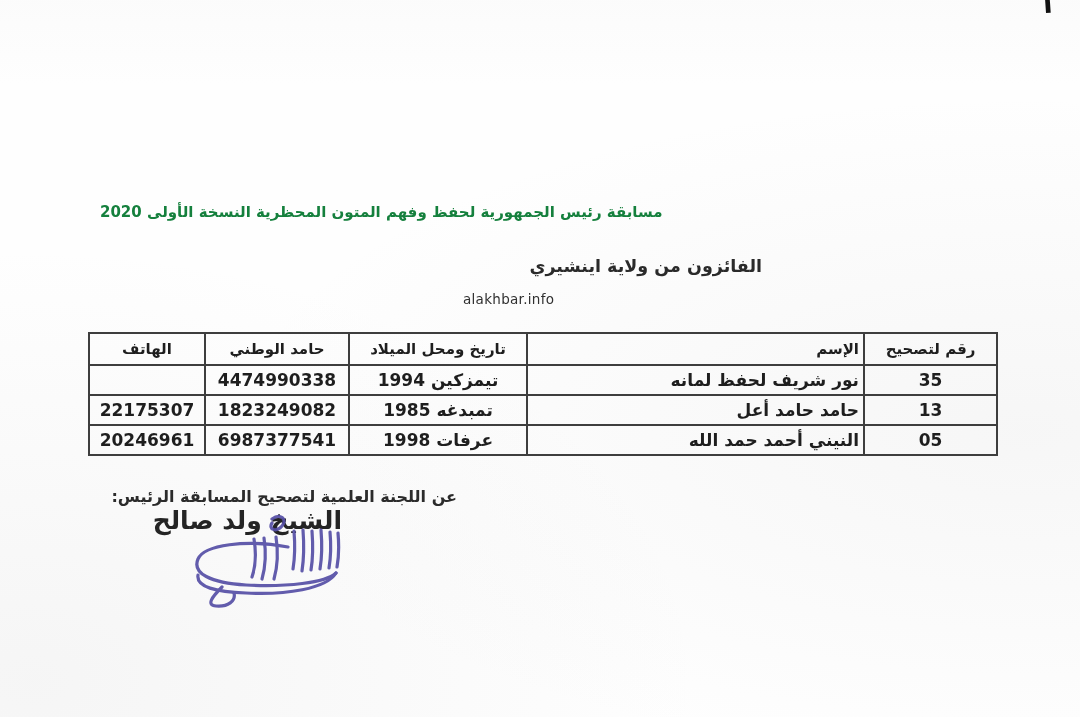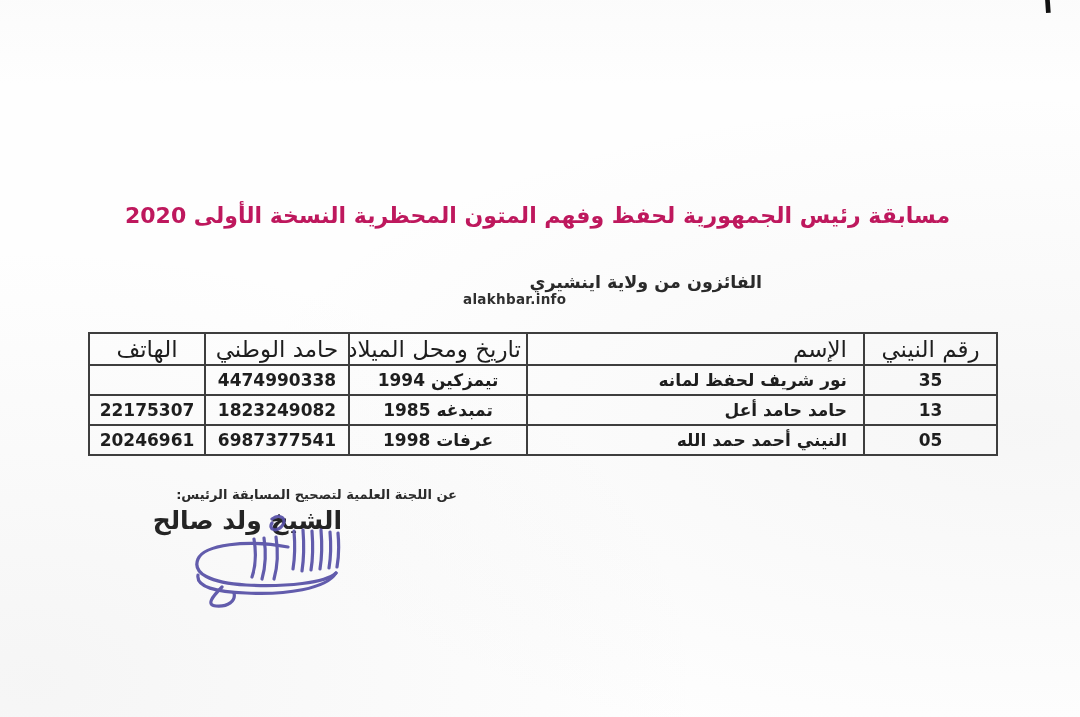"مسابقة رئيس الجمهورية لحفظ وفهم" .doc-title { color: #be185d -> #15803d; font-size: 22px -> 15px; text-align: center -> left }
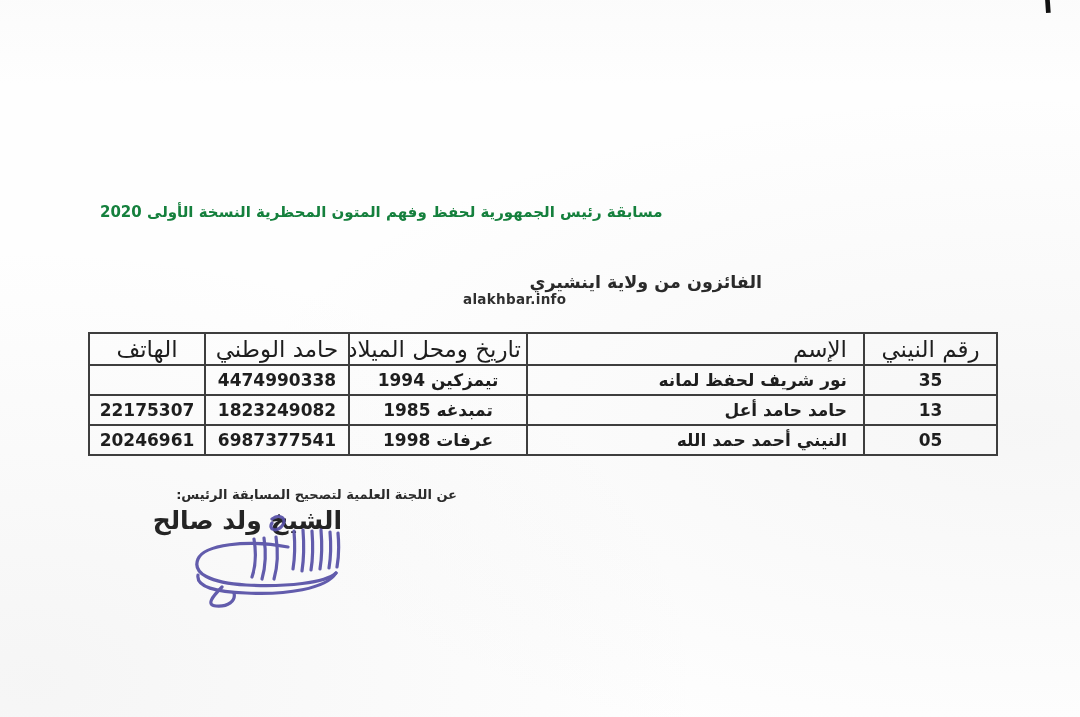"الفائزون من ولاية اينشيري" .doc-subtitle { top: 272px -> 256px }
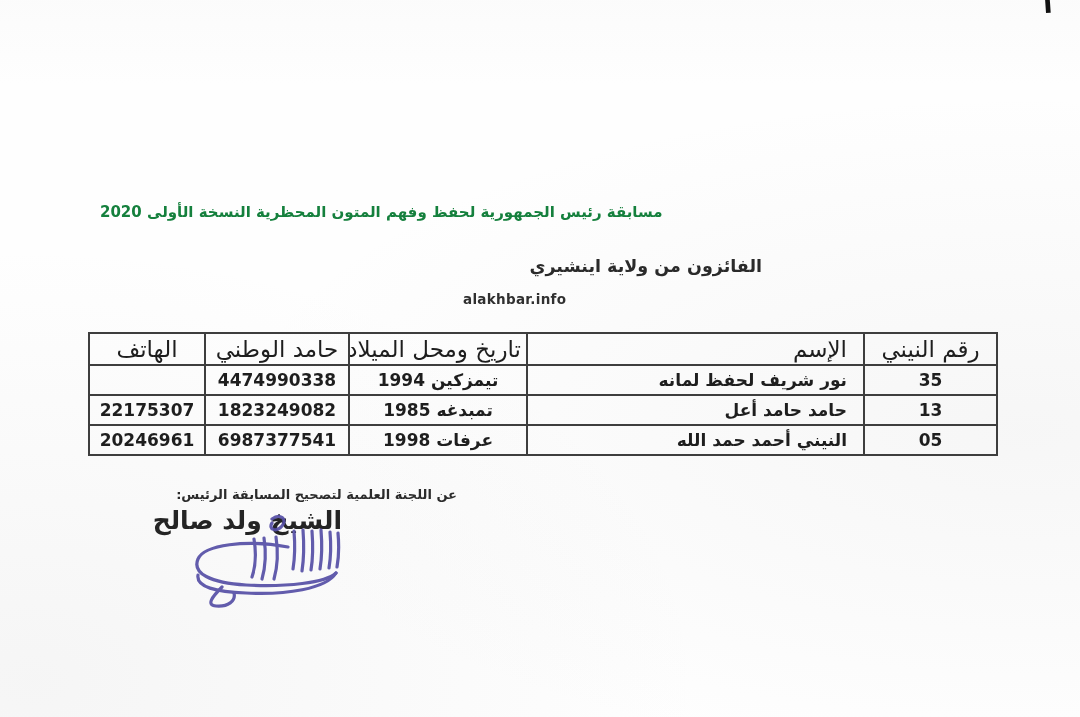"alakhbar.info" .watermark { font-weight: 700 -> 400 }
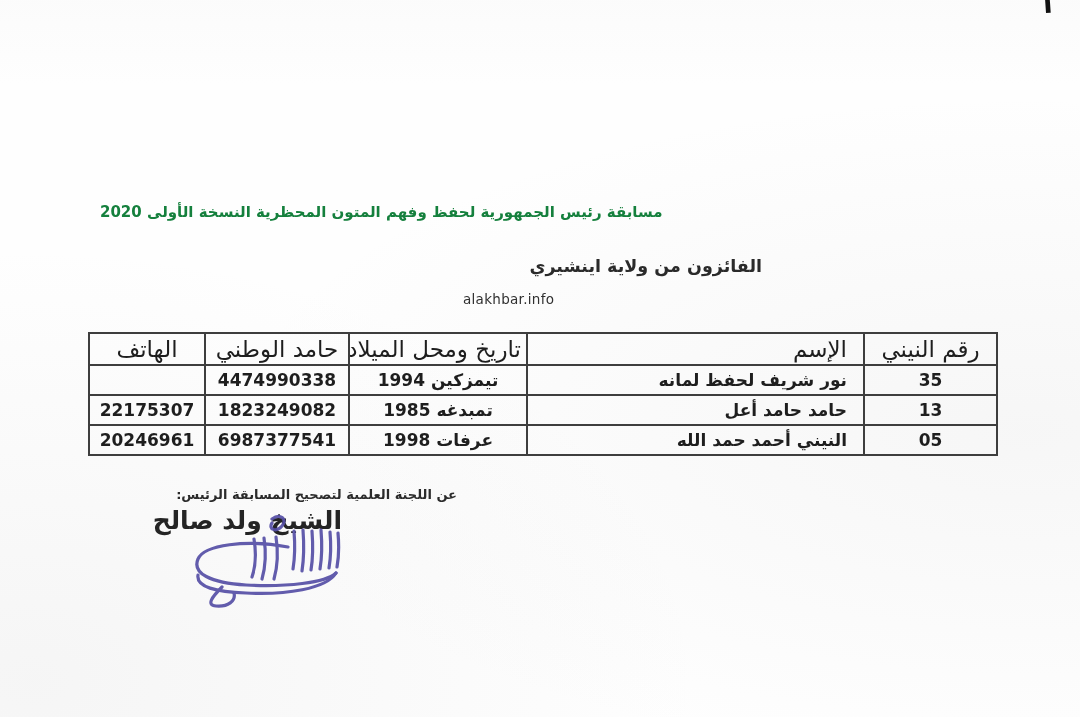"الهاتف" .results-table th { font-size: 23px -> 15px; font-weight: 400 -> 700 }
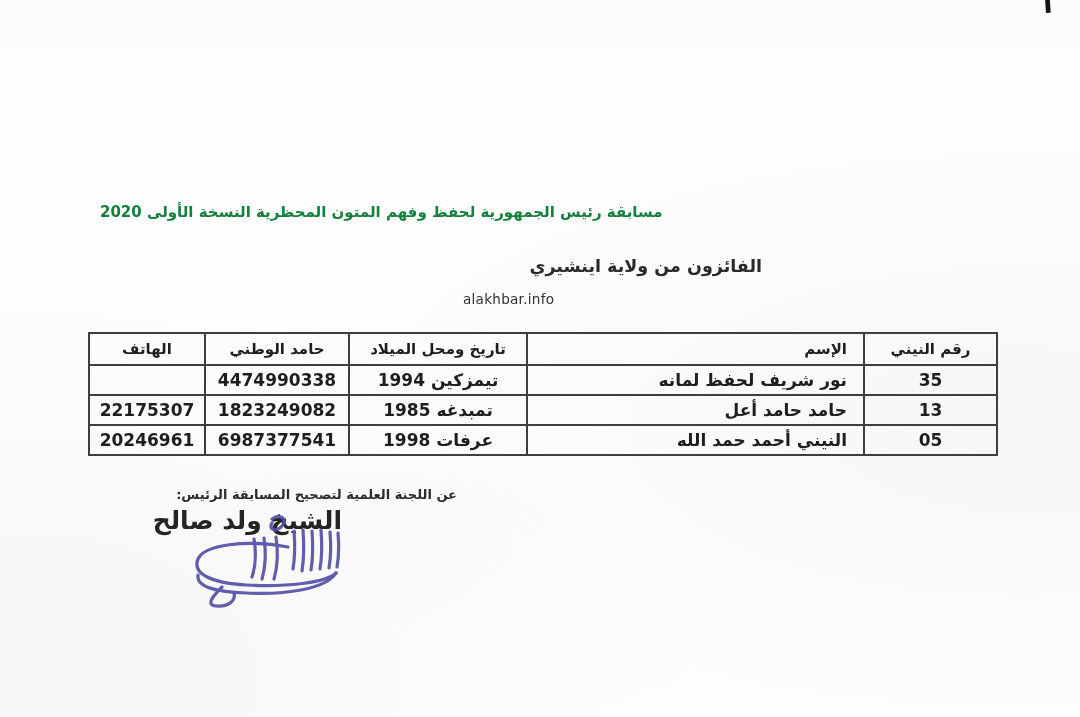"الإسم" .results-table th.name-col, .results-table td.name-col { padding-right: 16px -> 4px }
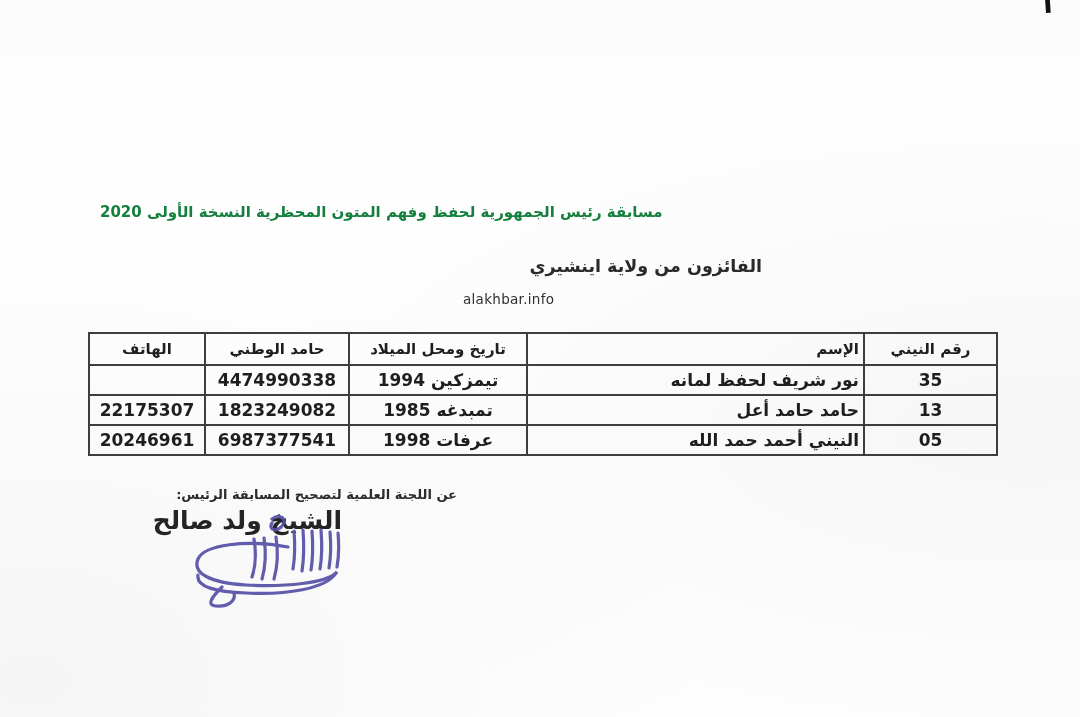"رقم النيني" th { text: النيني -> لتصحيح }
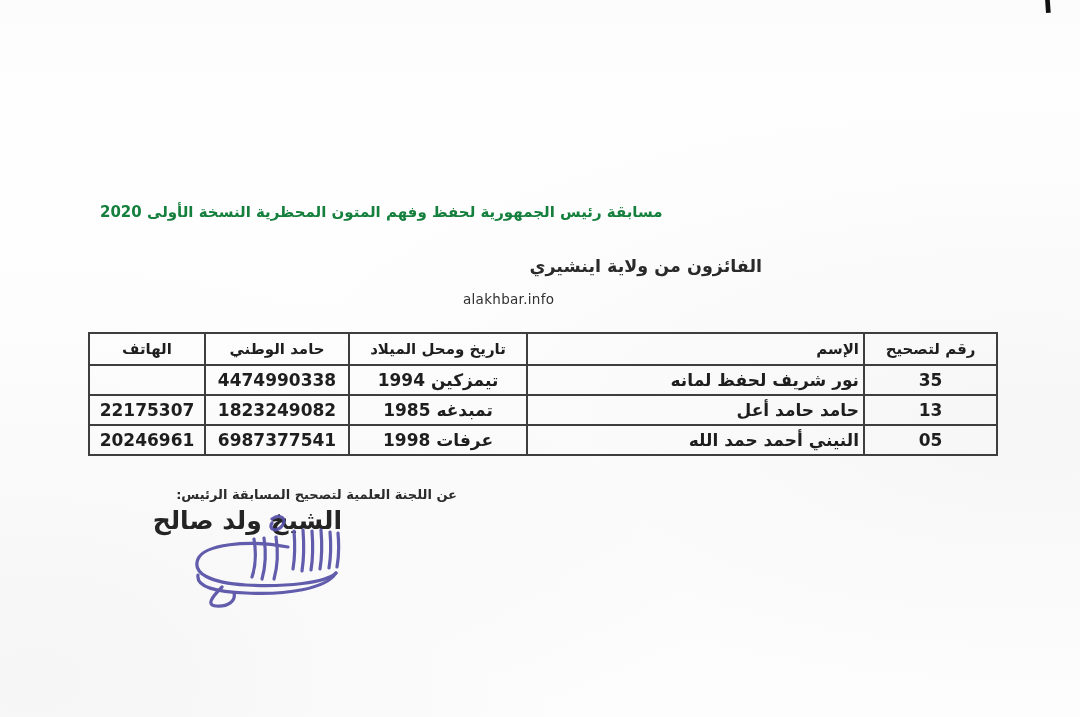"عن اللجنة العلمية لتصحيح المسابقة" .committee-line { font-size: 13px -> 16px }
